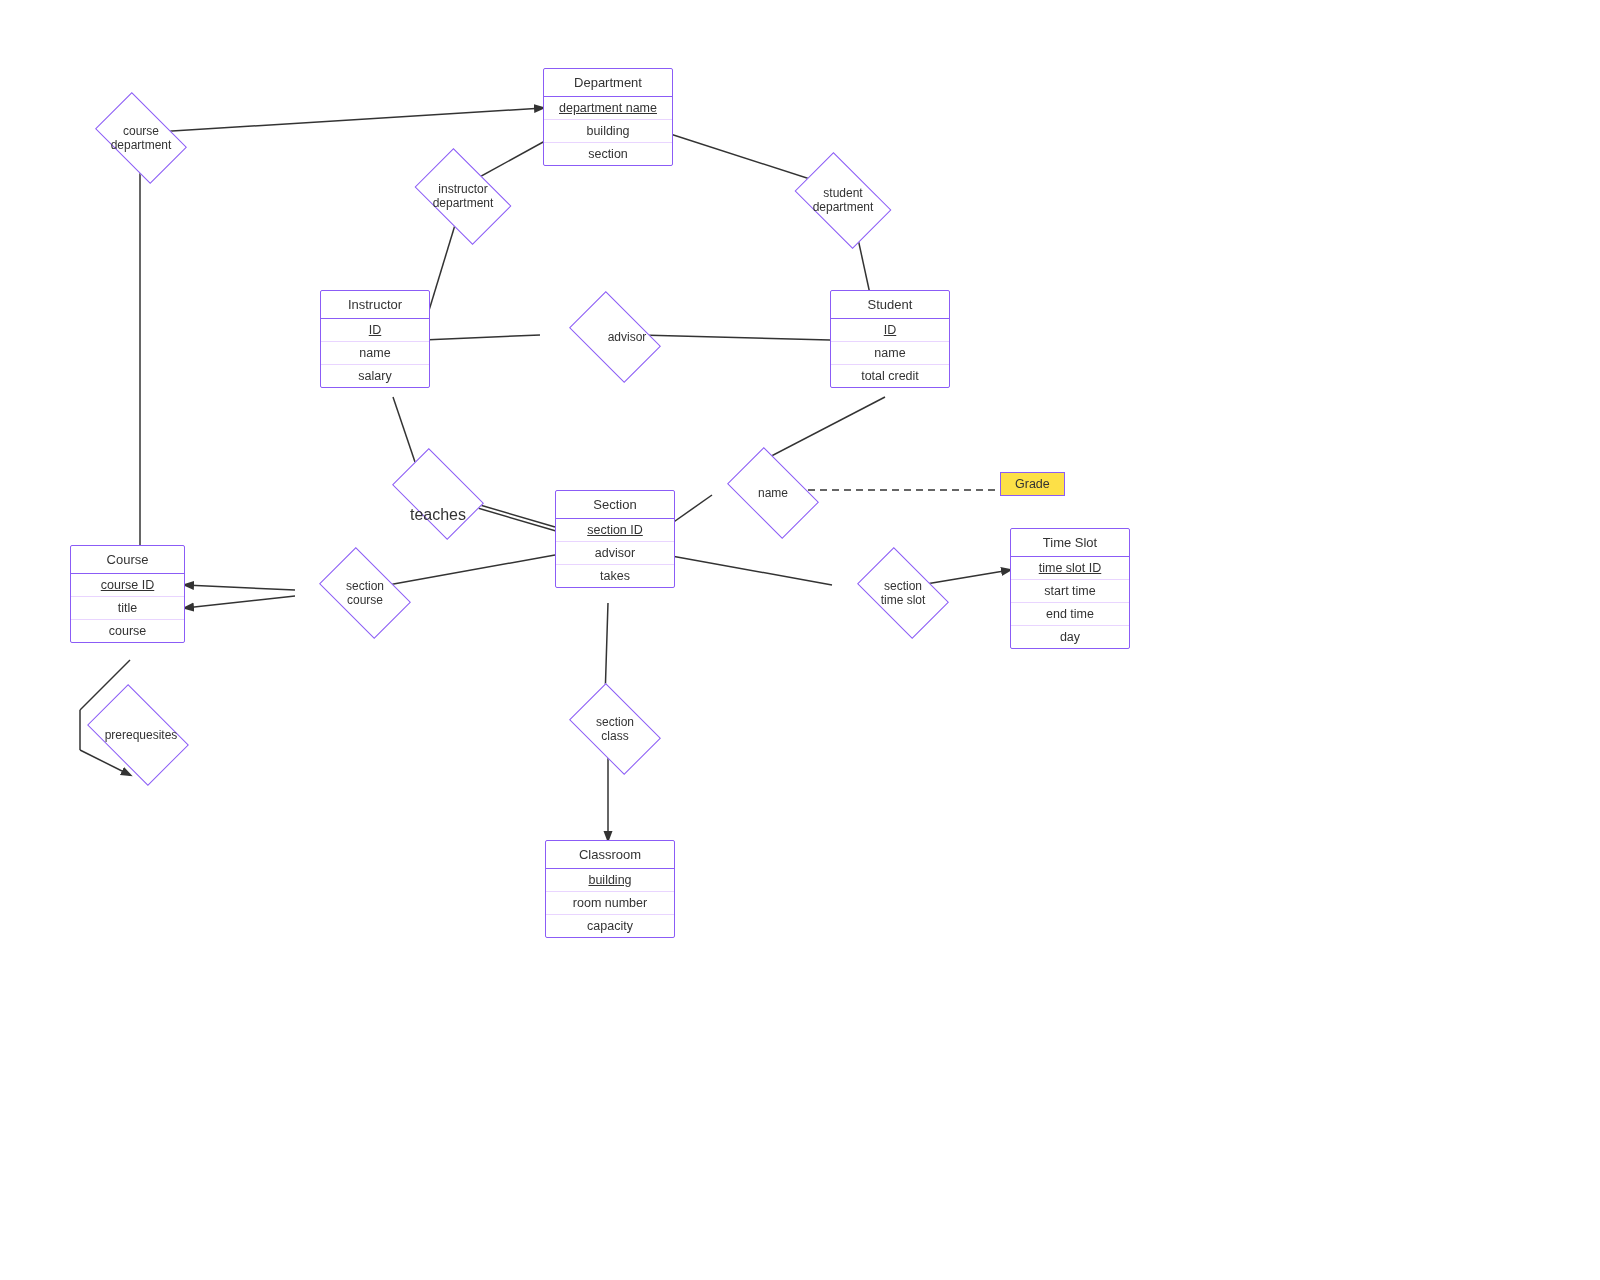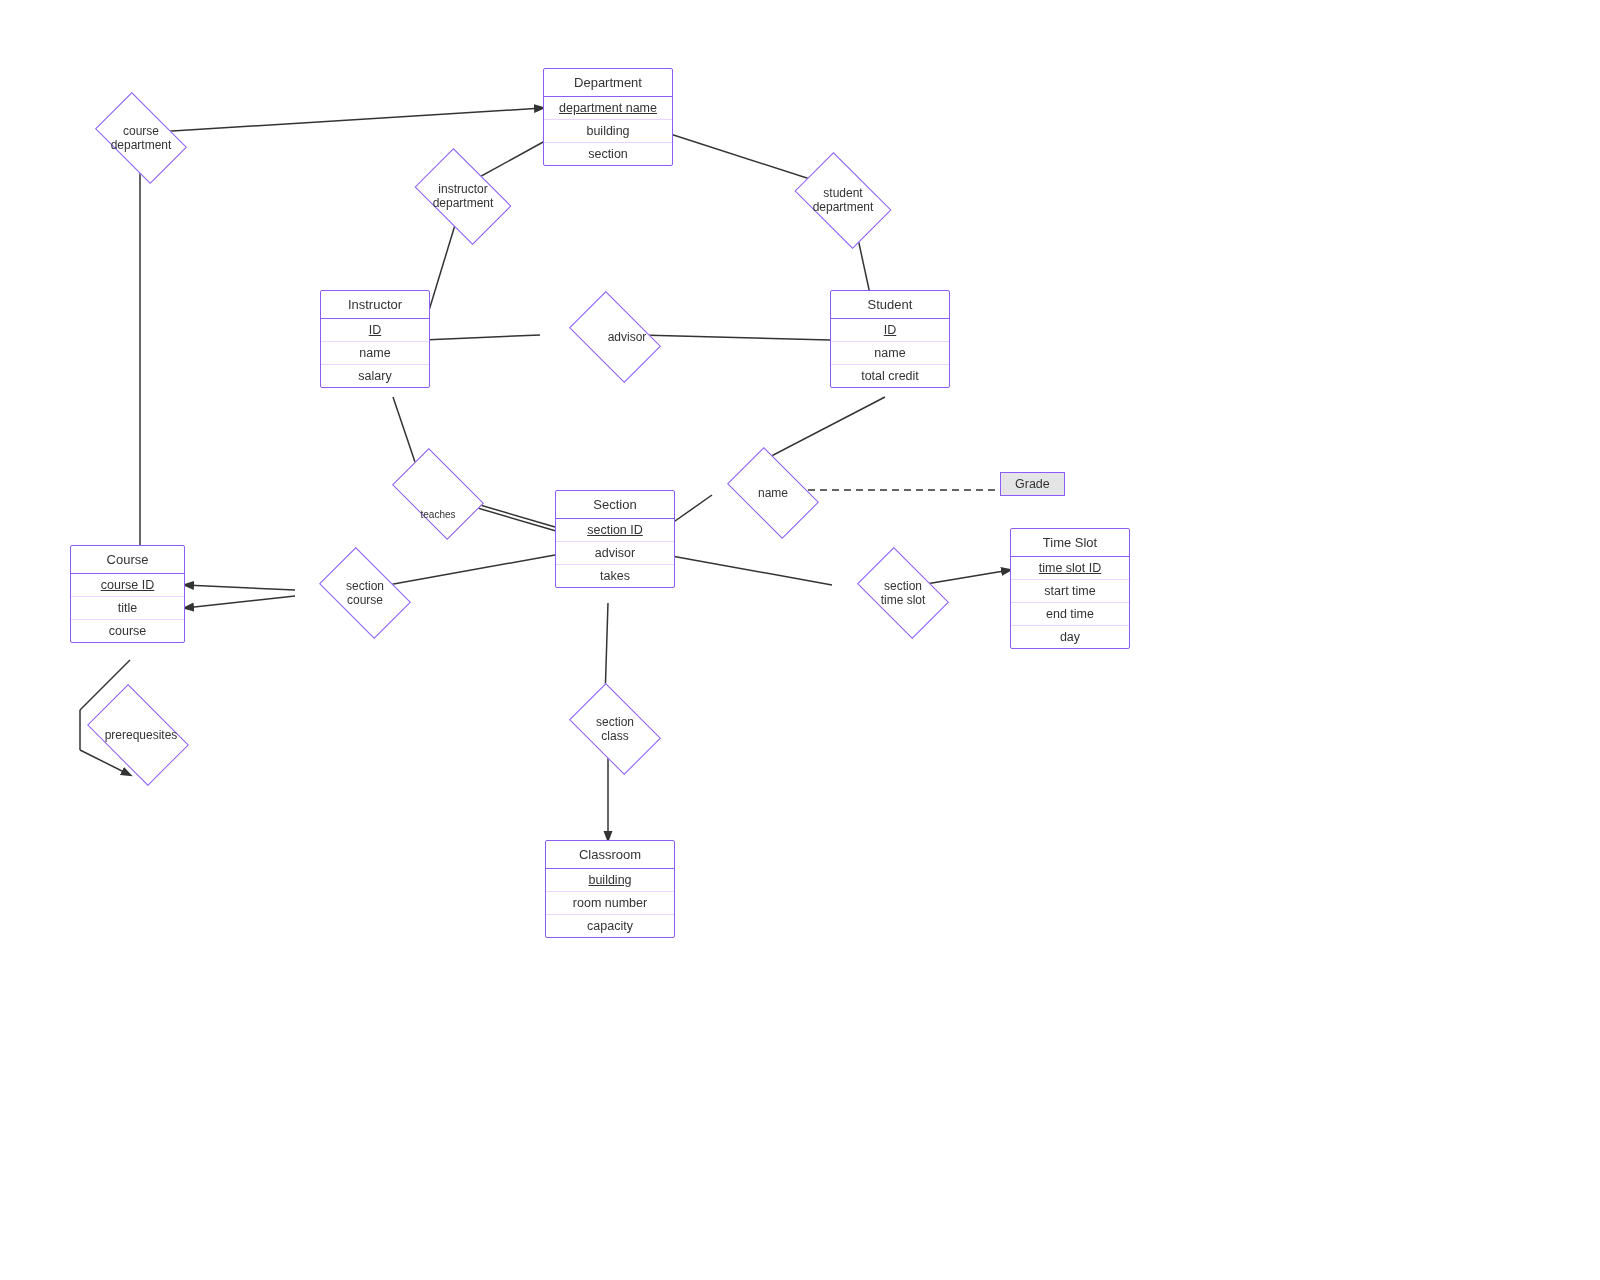"Grade" .grade-box { background: #e5e5e5 -> #fde047 }
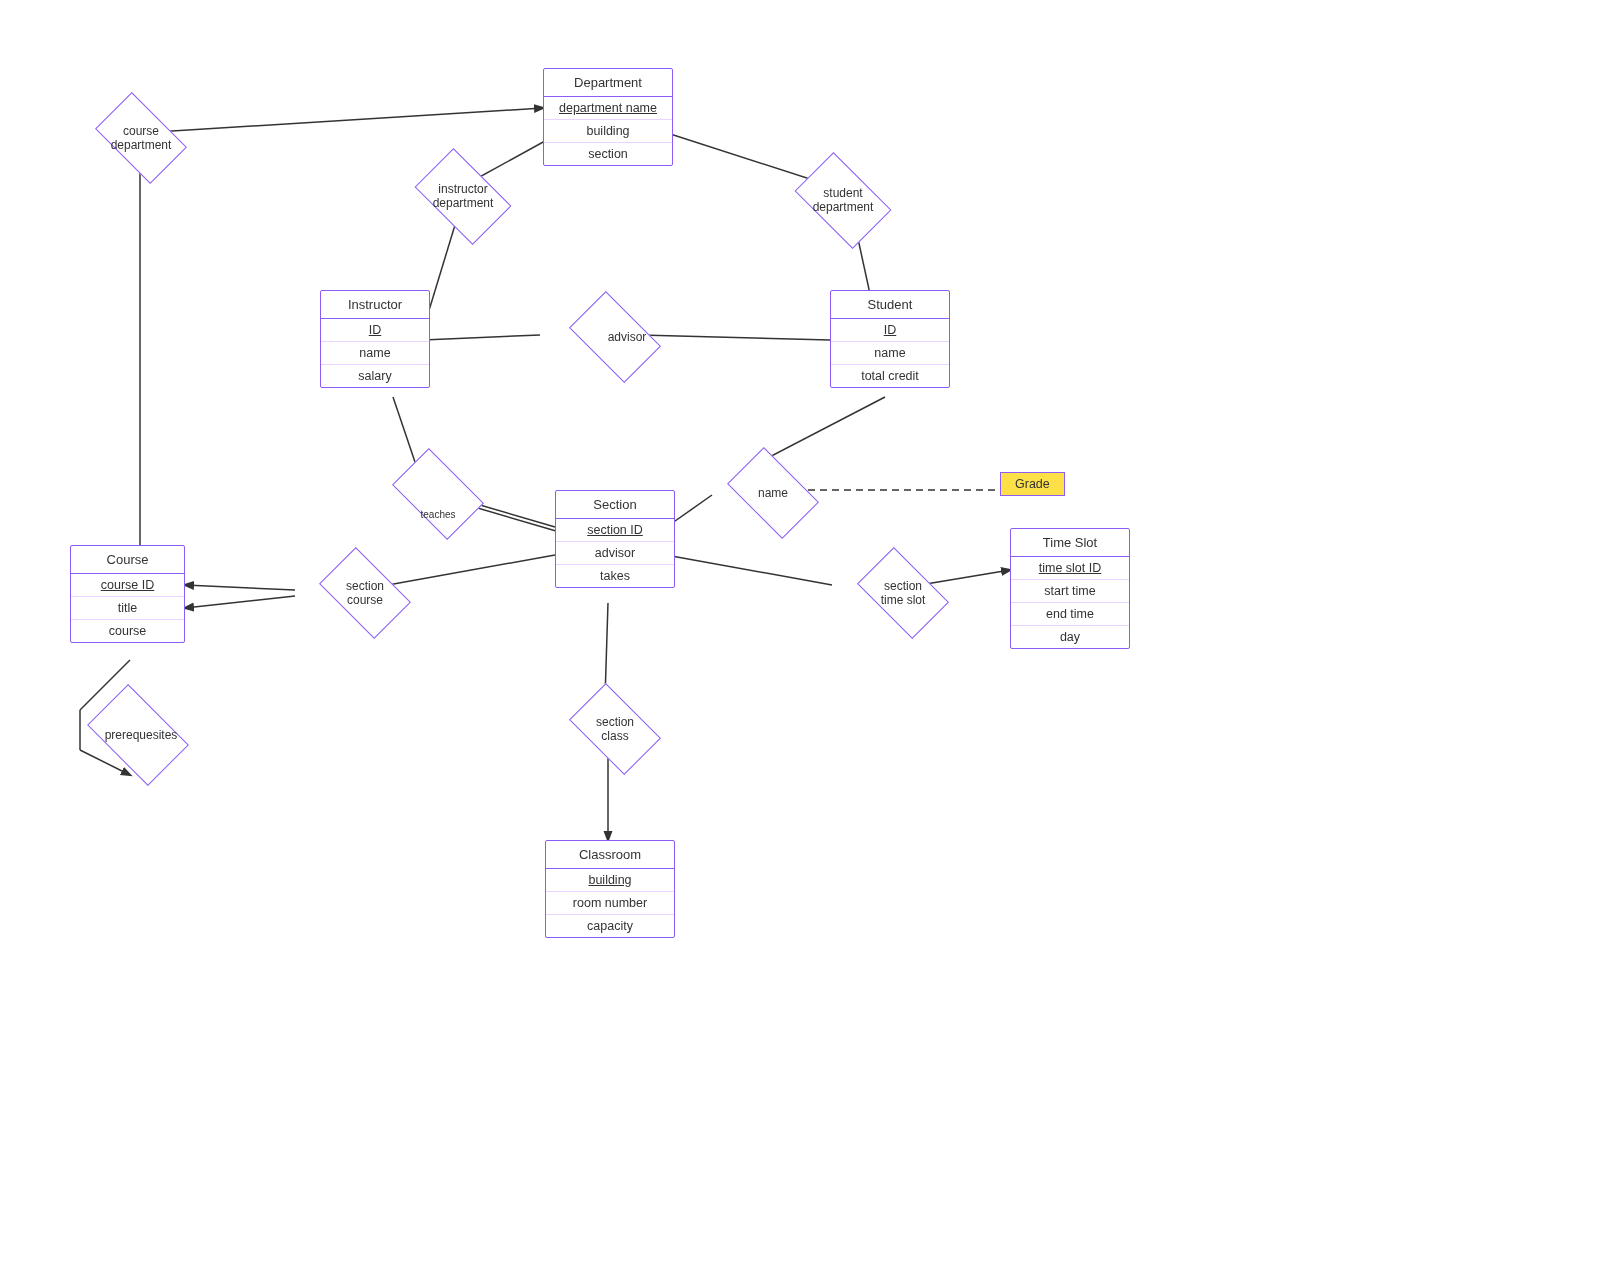"teaches" div.diamond-label { font-size: 10px -> 16px }
